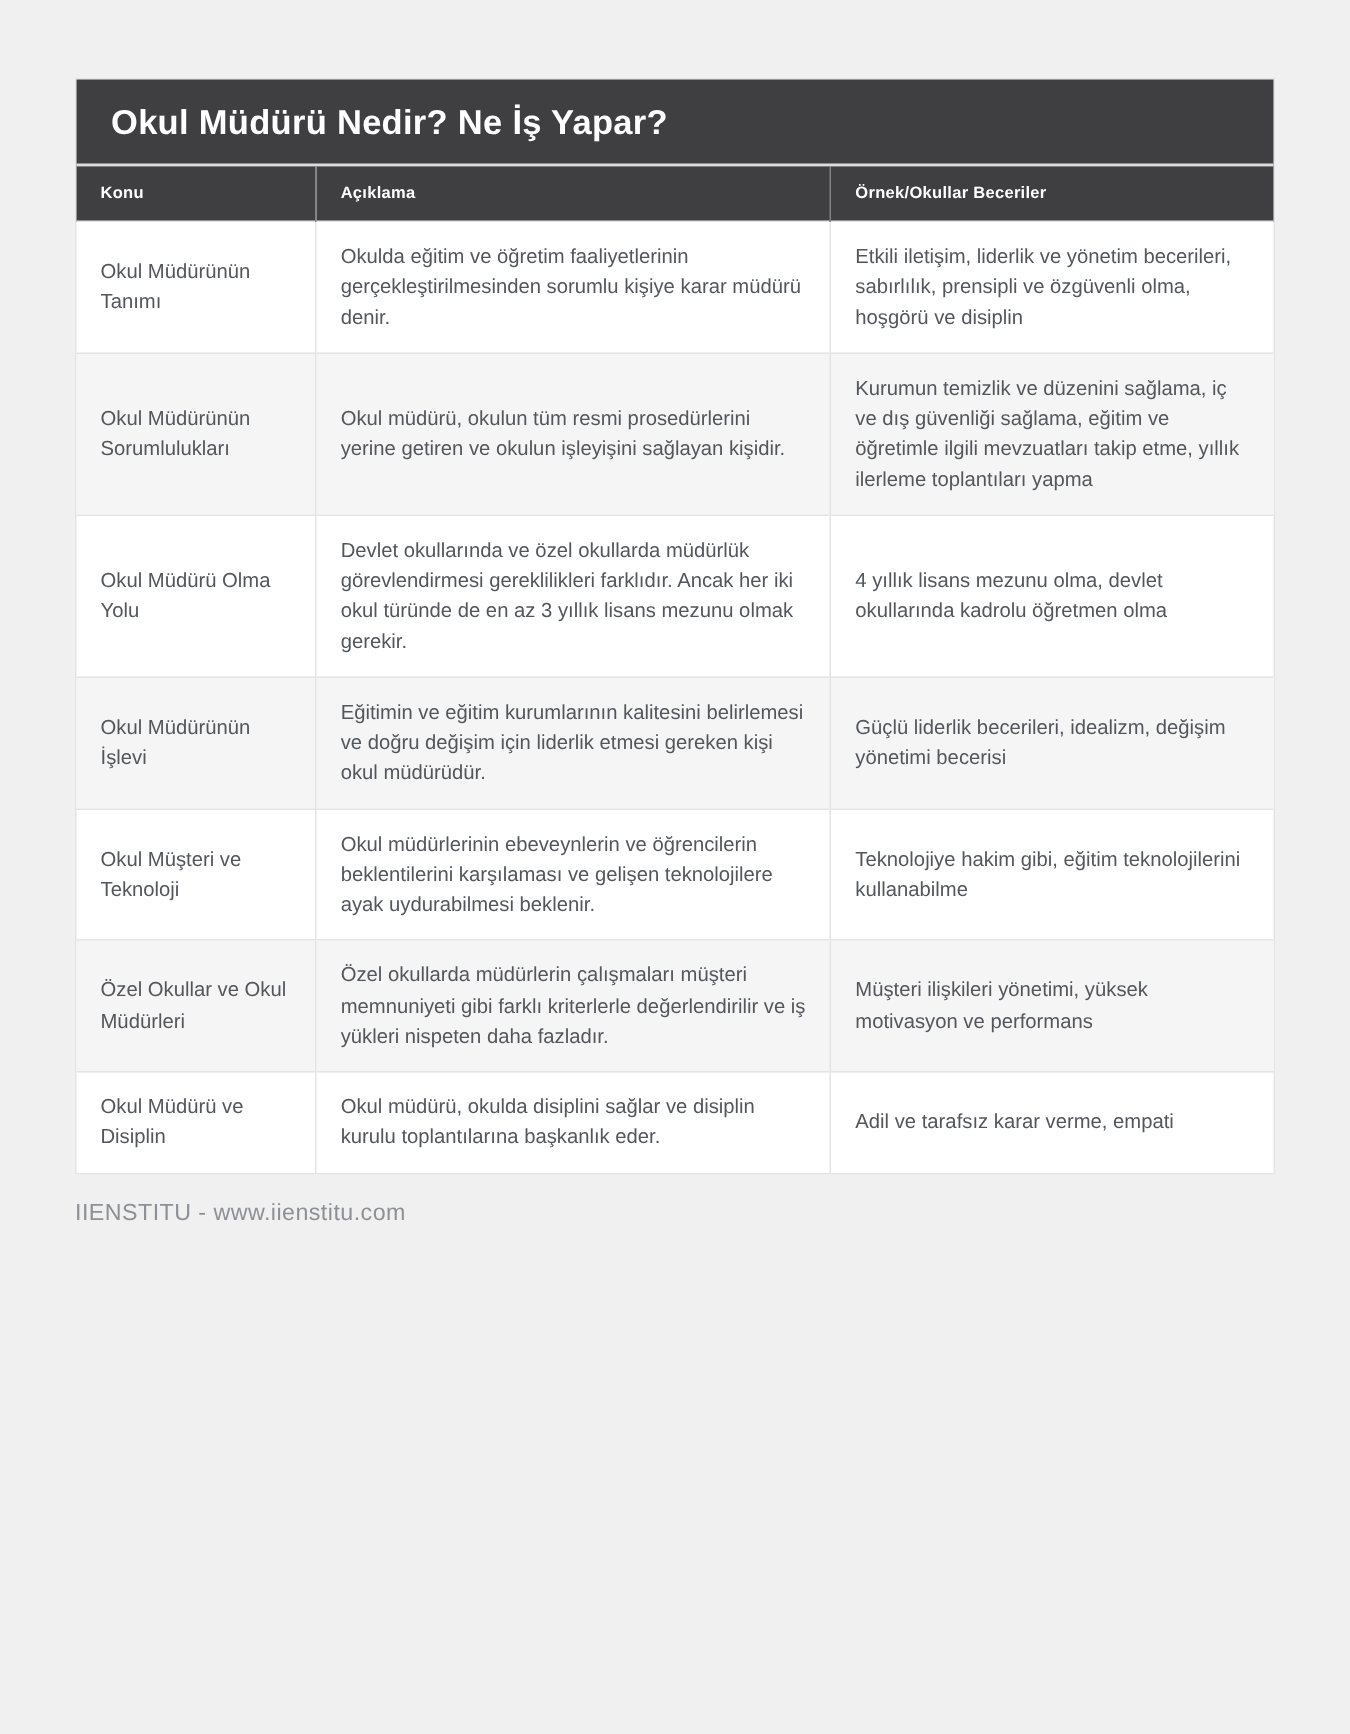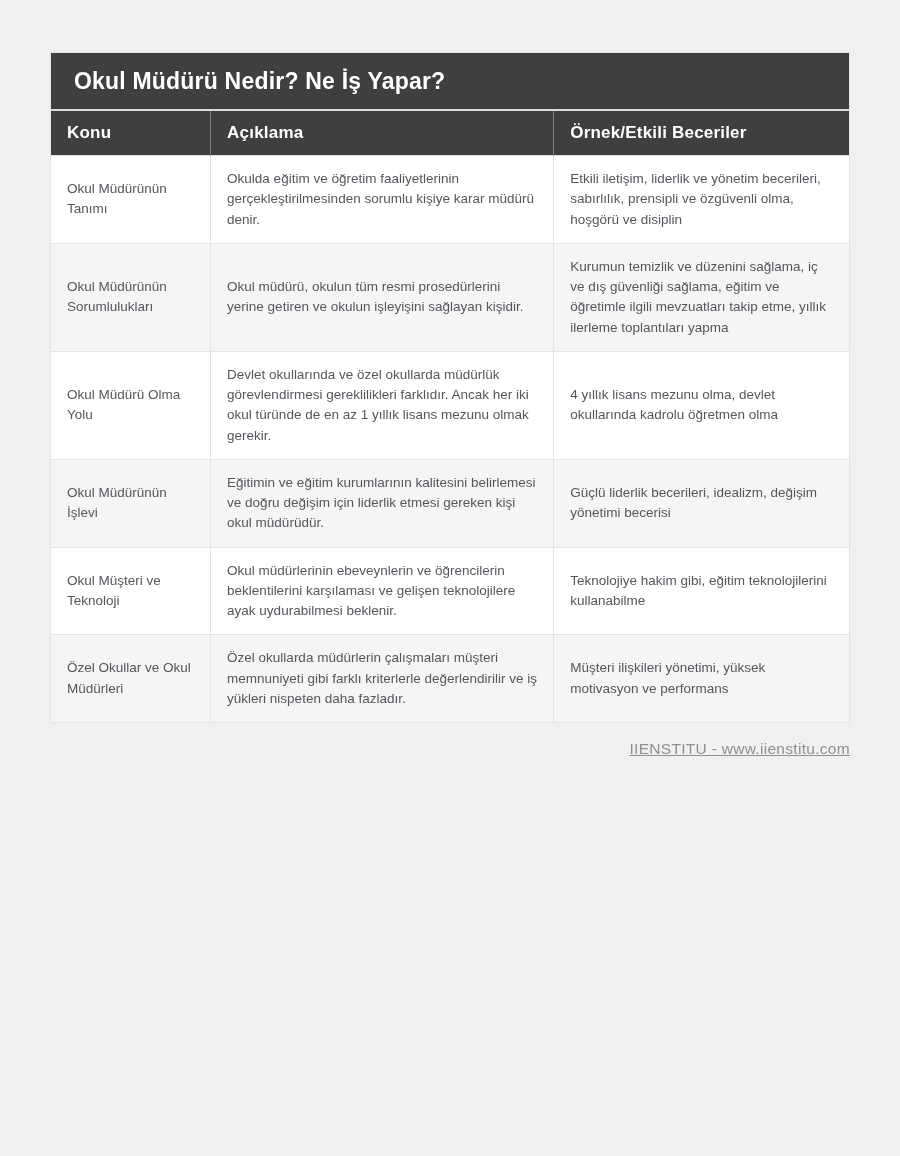"Konu" thead th { font-size: 17px -> 11px }
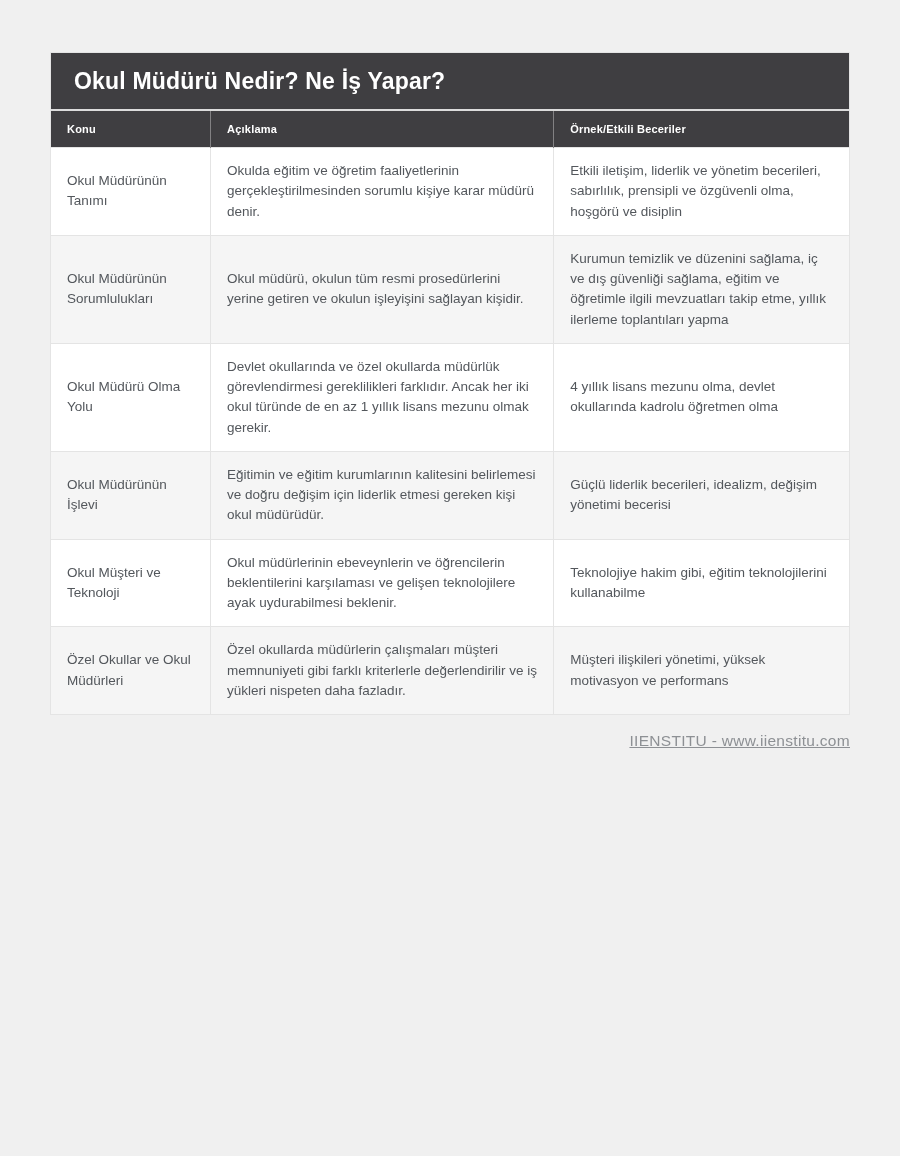"Örnek/Etkili Beceriler" th { text: Örnek/Etkili -> Örnek/Okullar }
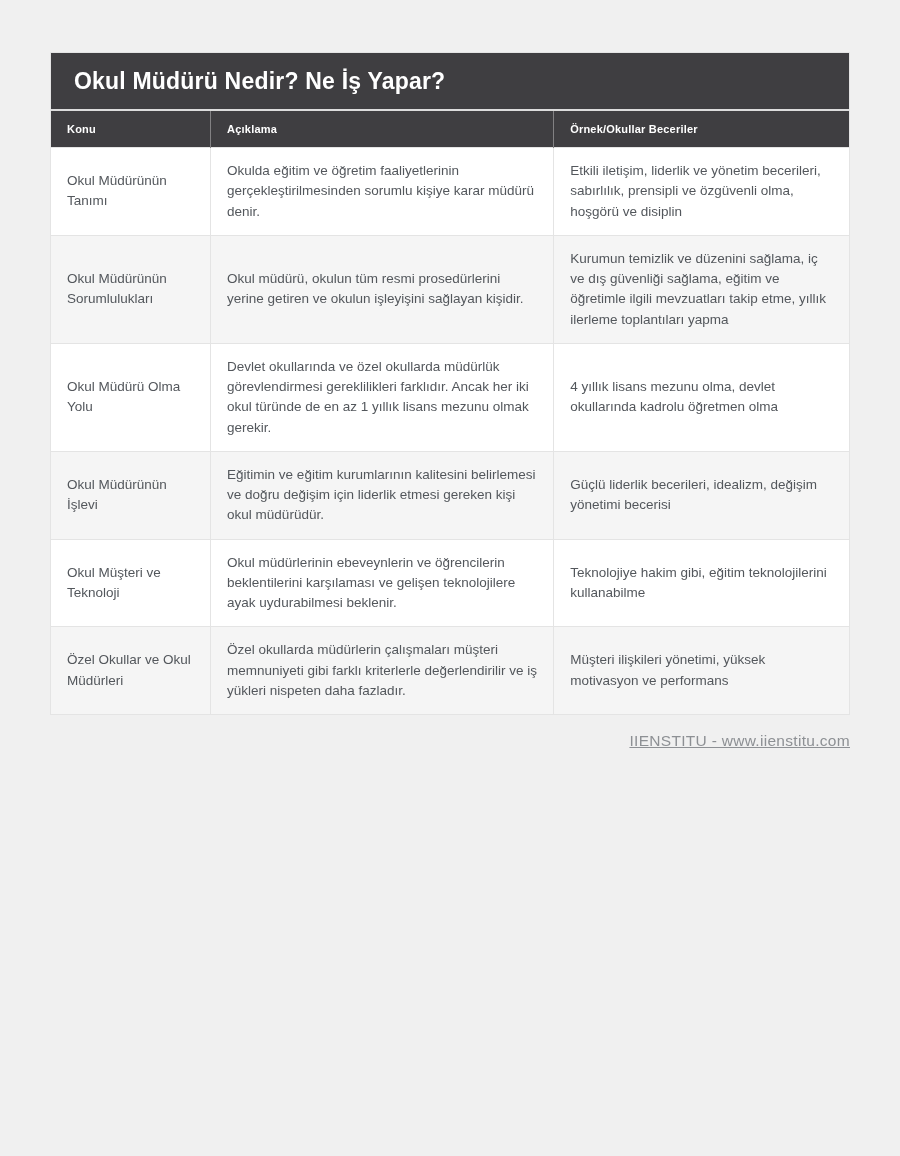"Devlet okullarında ve özel okullarda" td { text: 1 -> 3 }
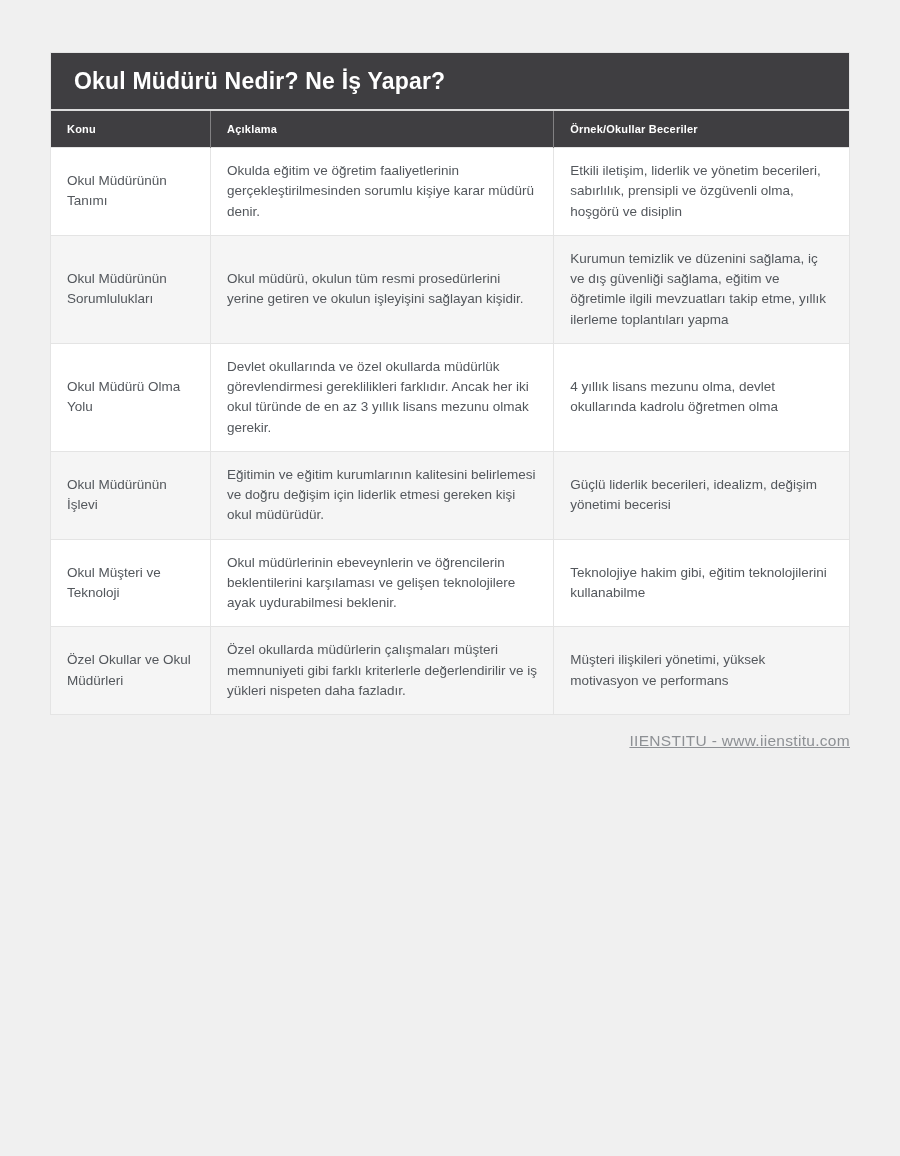"Okul Müdürü ve Disiplin" tr { html: none -> <tr> <td>Okul Müdürü ve Disiplin</td> <td>Okul müdürü, okulda disiplini sağlar ve disiplin kurulu toplantılarına başkanlık eder.</td> <td>Adil ve tarafsız karar verme, empati</td> </tr> }
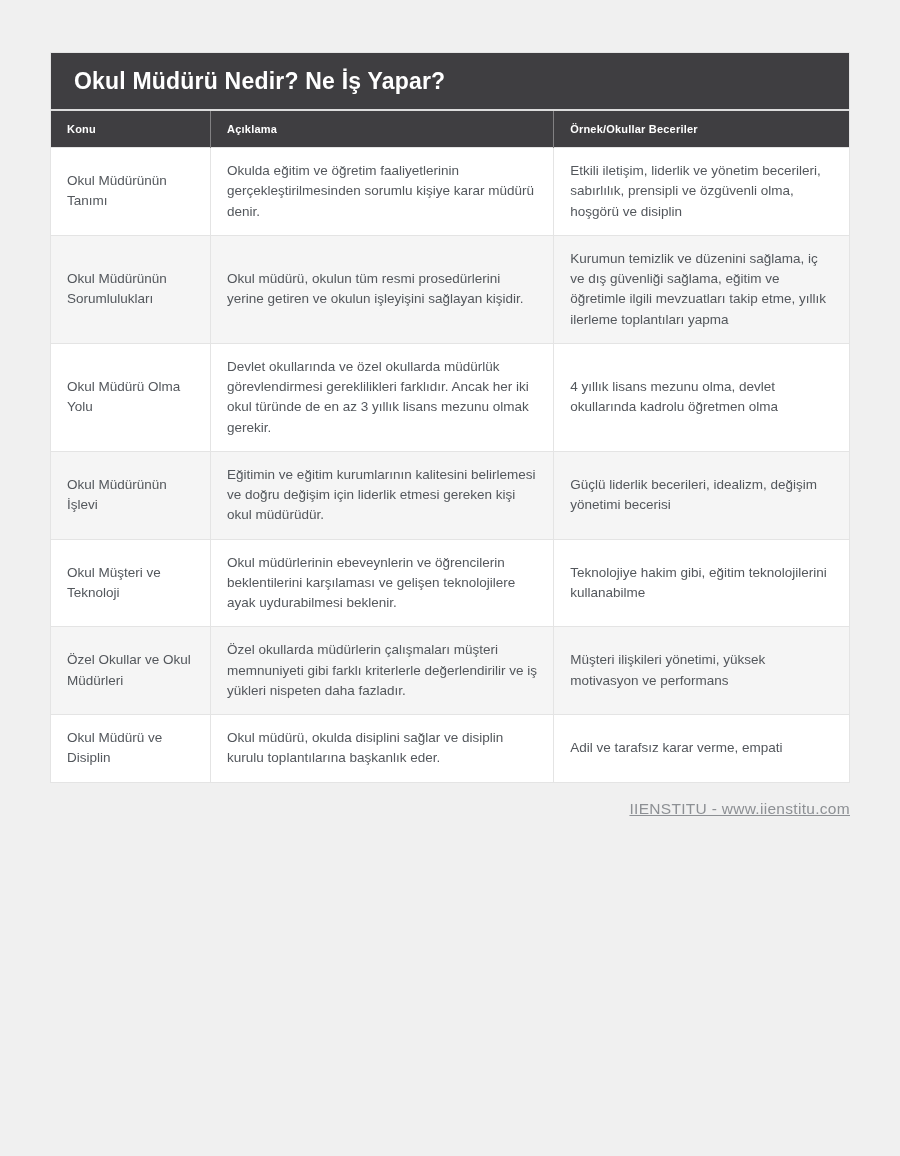"IIENSTITU - www.iienstitu.com" .footer { text-align: right -> left; text-decoration: underline -> none }
